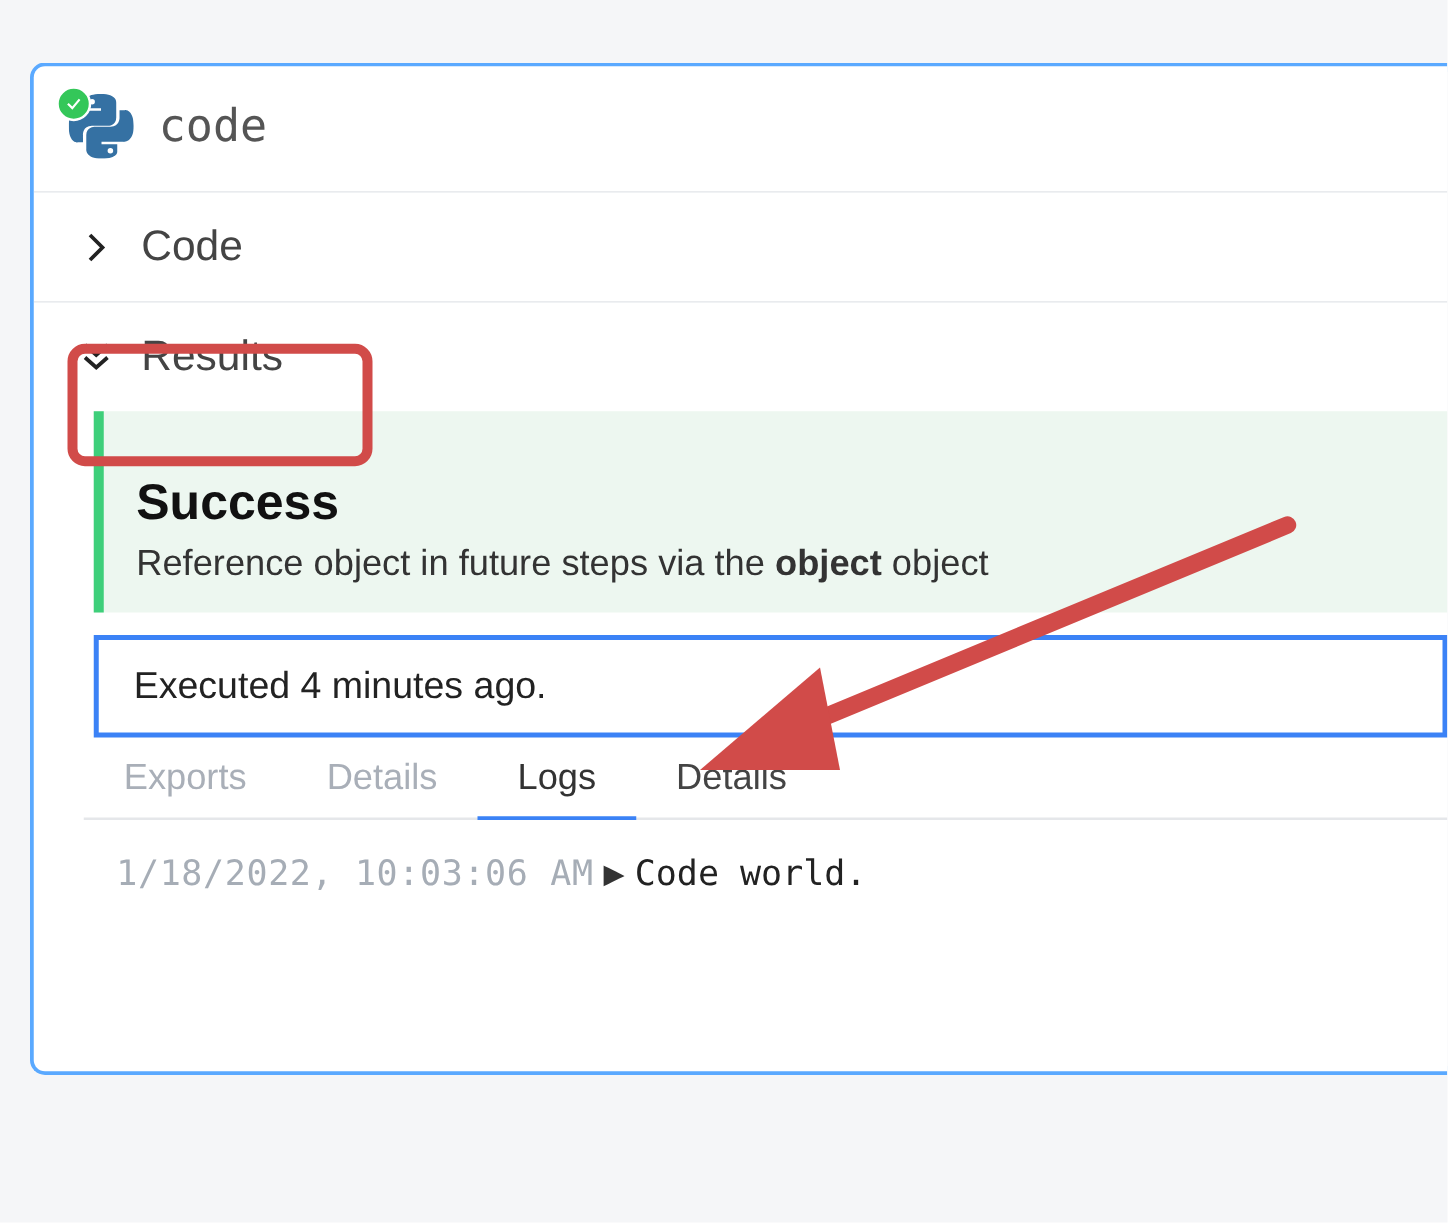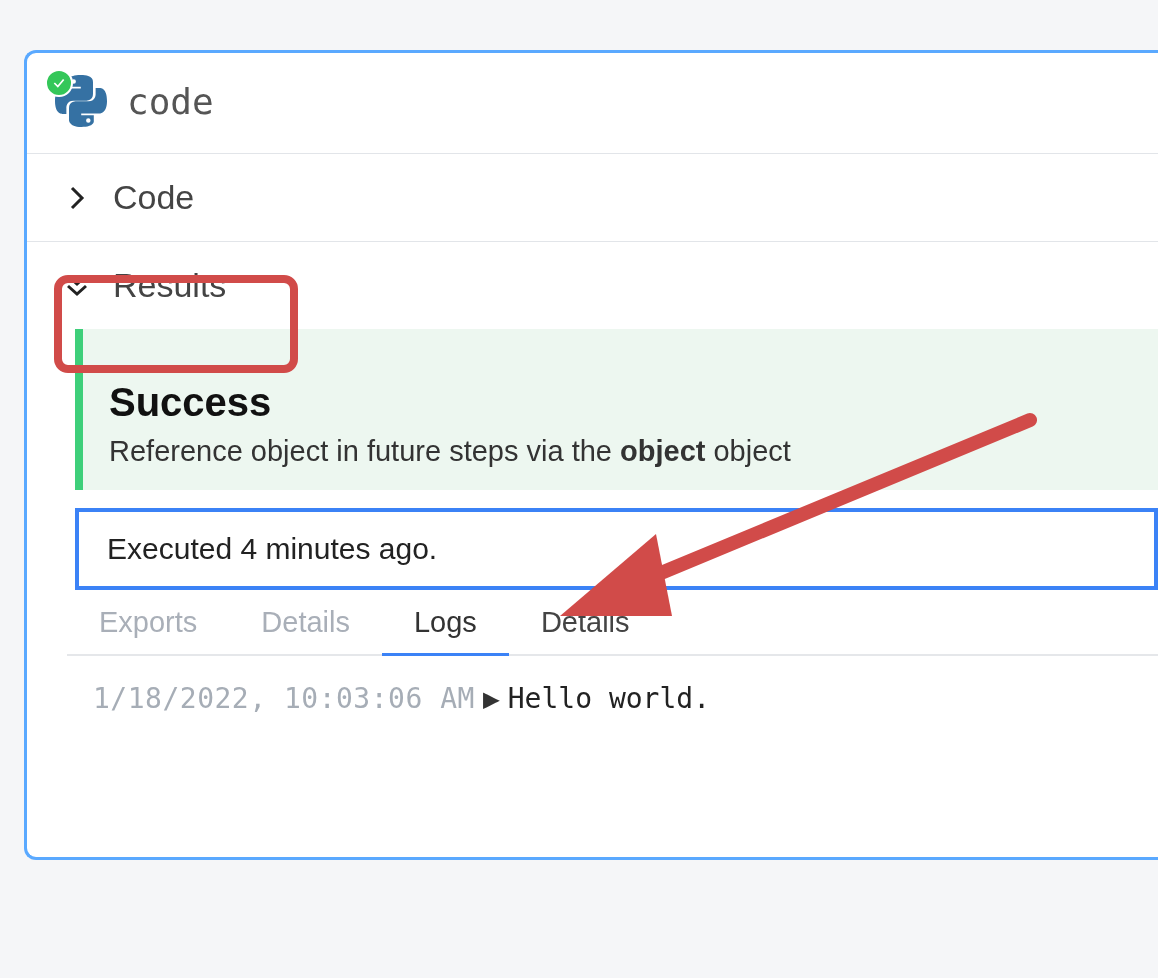"Hello world." span.log-msg { text: Hello -> Code }
